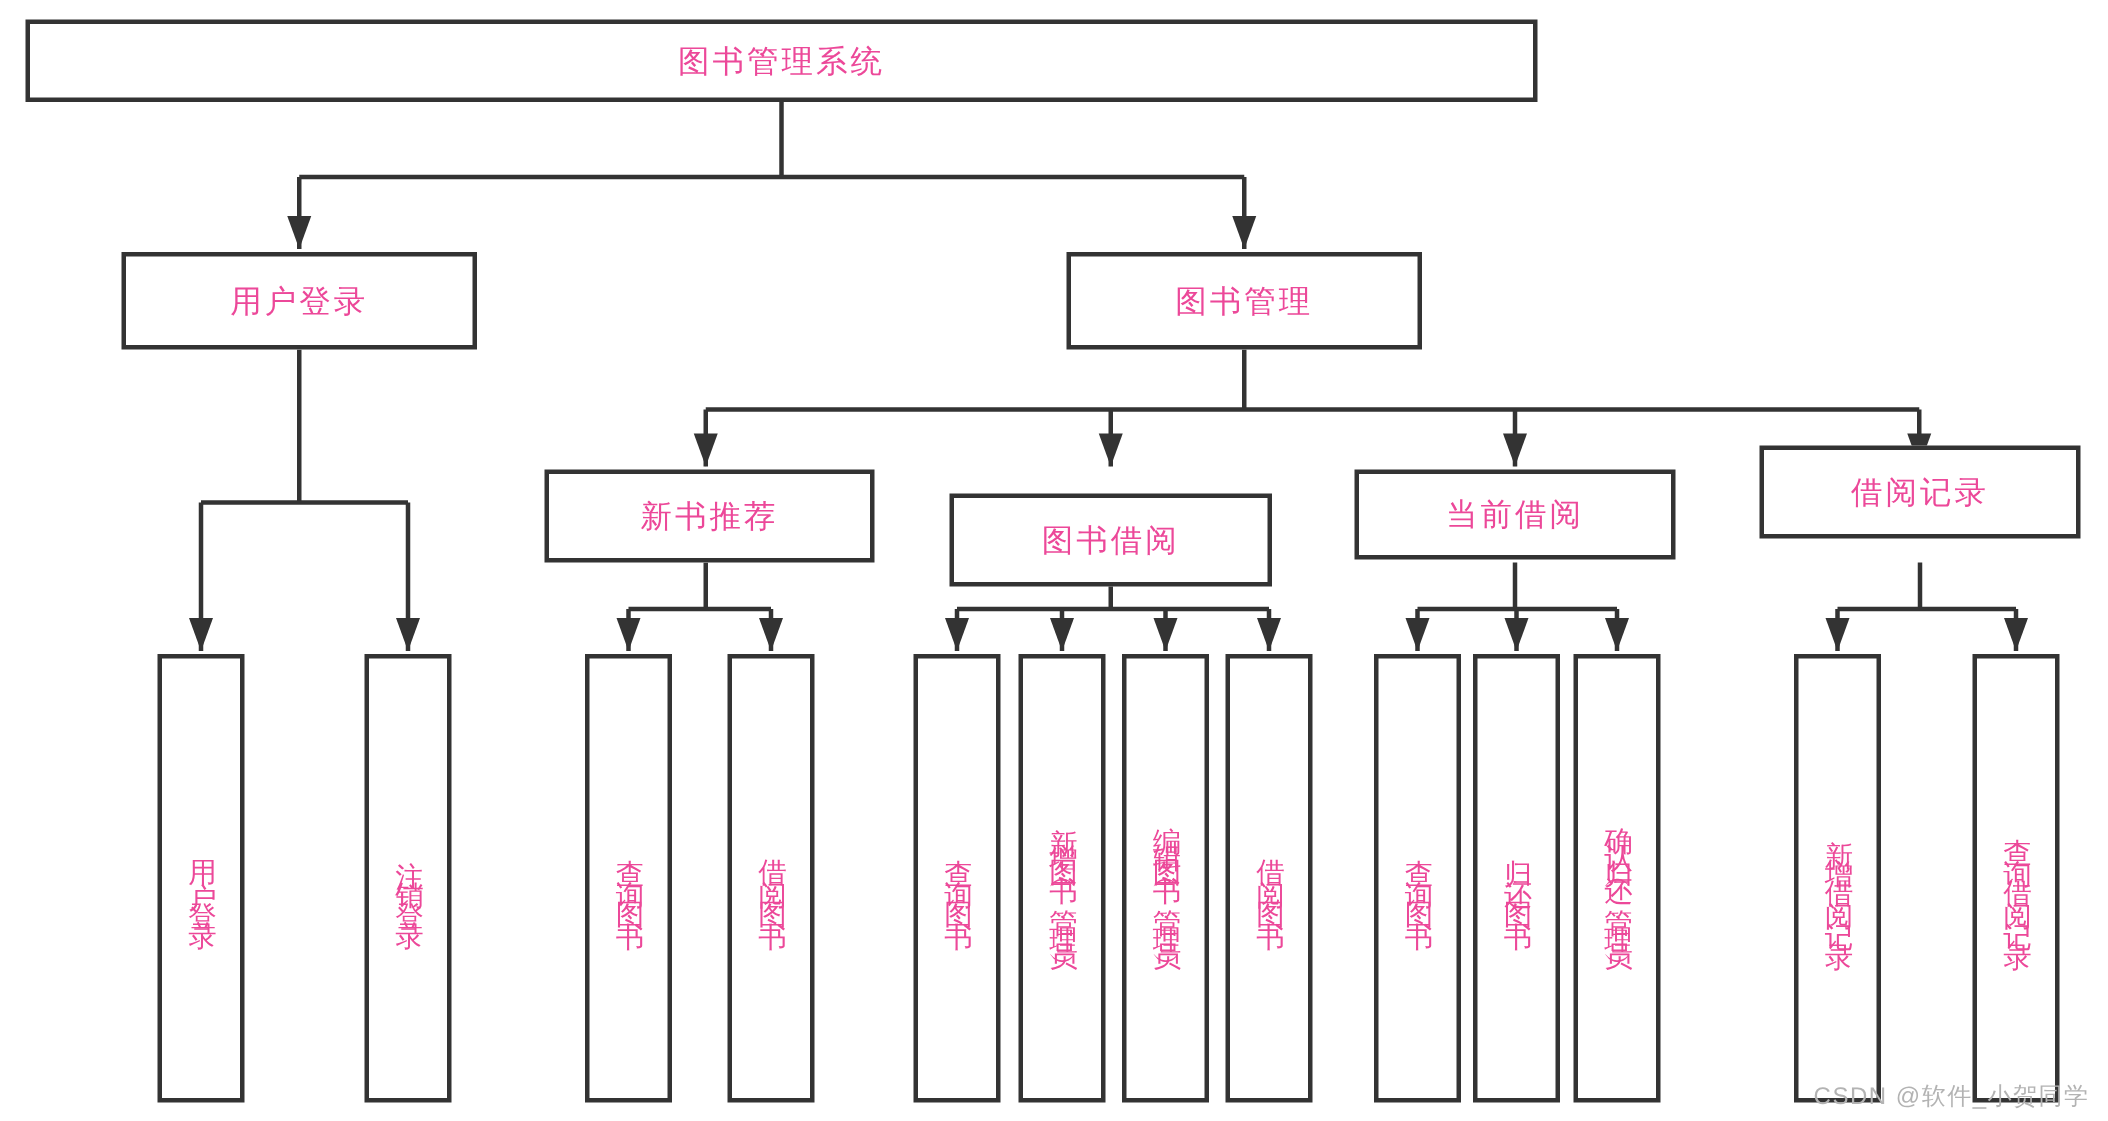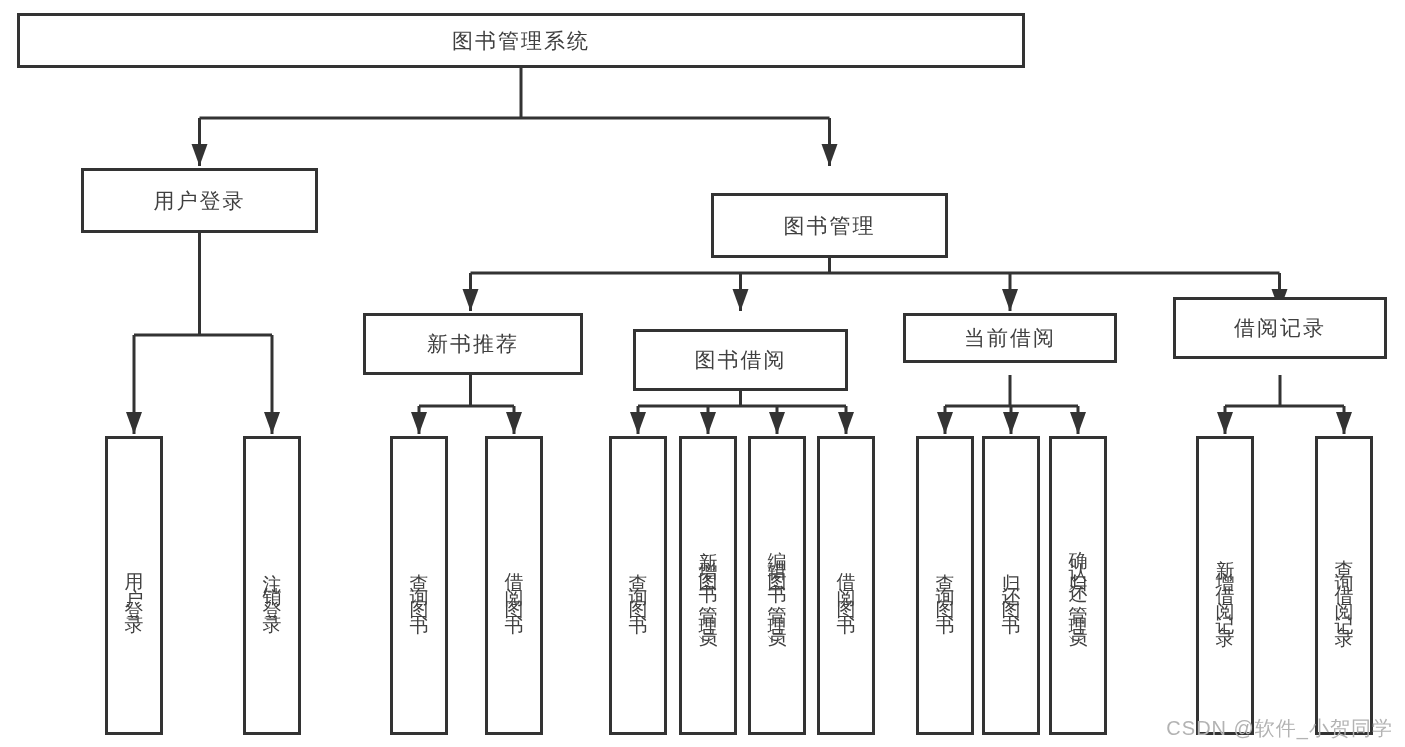"图书管理系统" .box { color: #404040 -> #ec4899 }
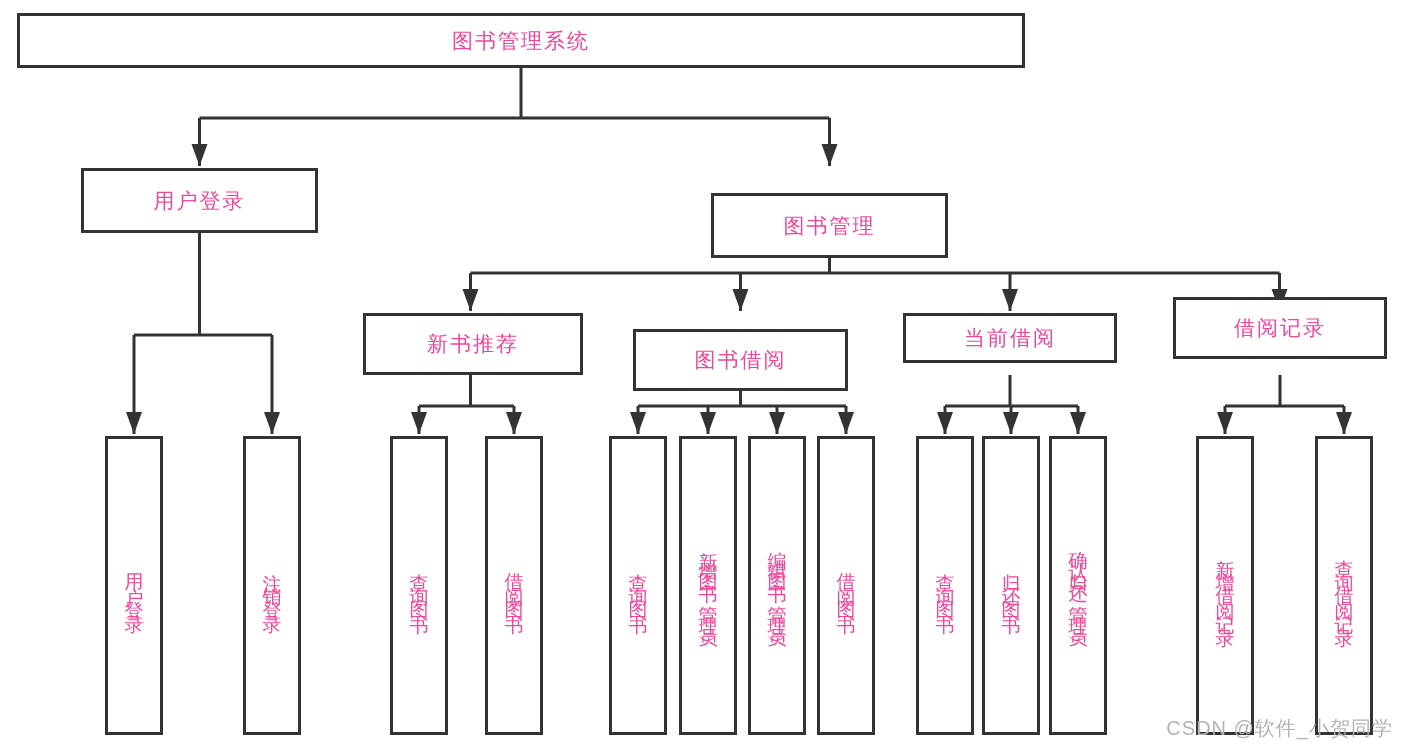"图书管理" .n-mgmt { margin-top: 25px -> none }
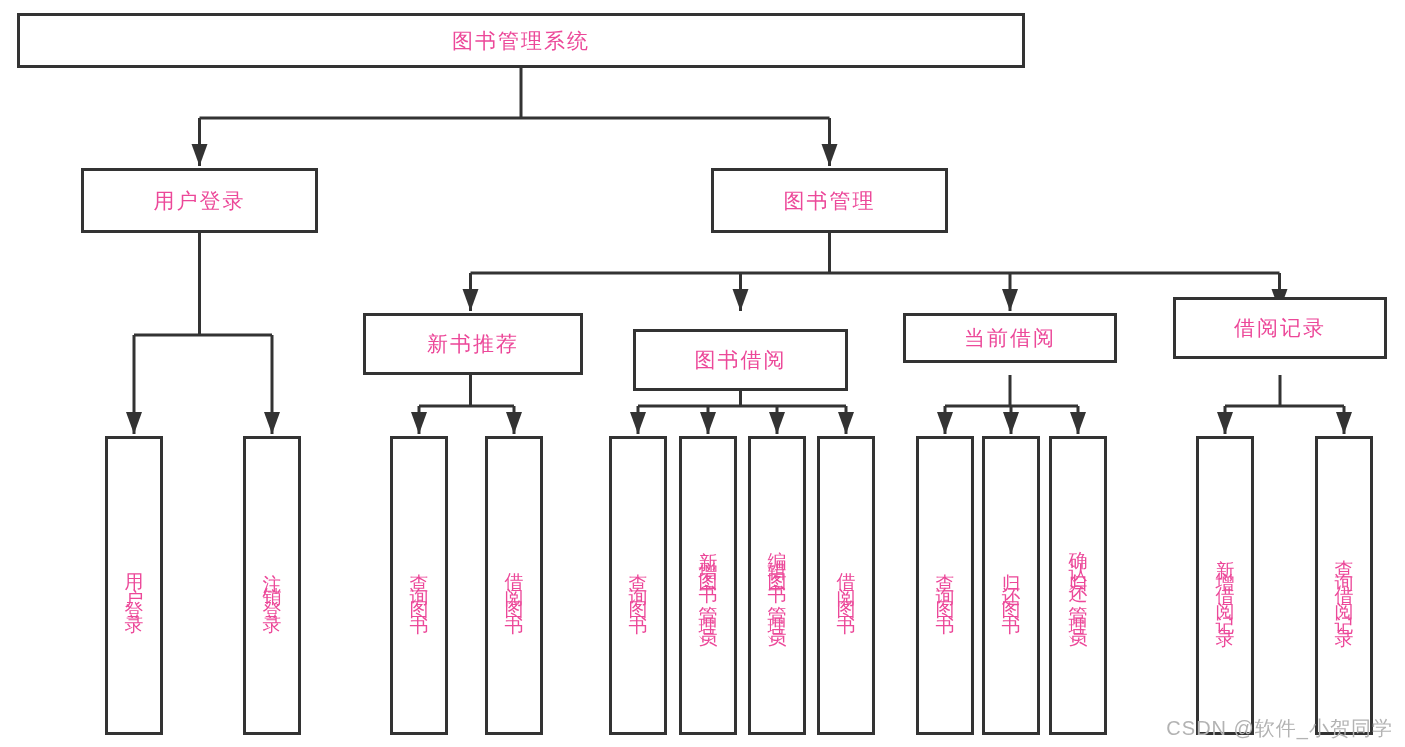"当前借阅" .n-current { height: 50px -> 60px }
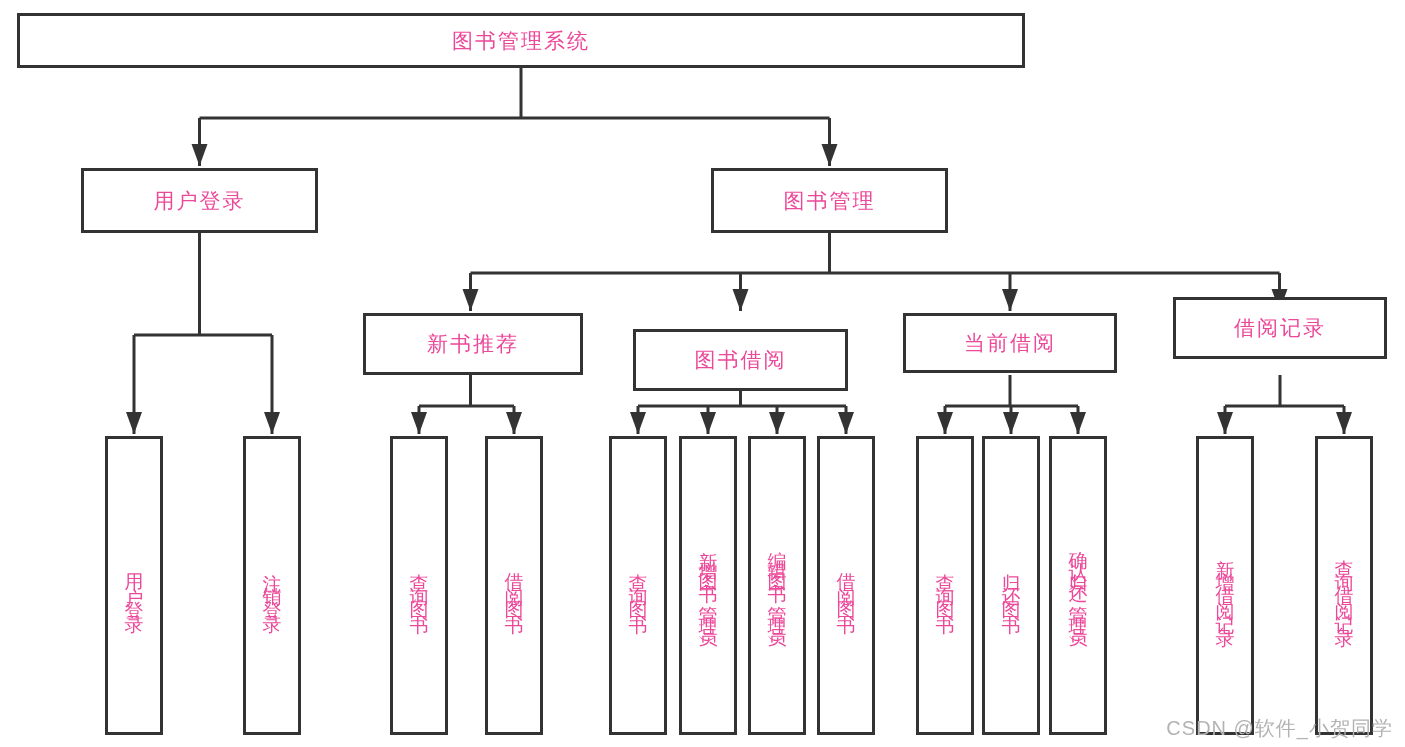"CSDN @软件_小贺同学" .watermark { font-size: 20px -> 16px }
